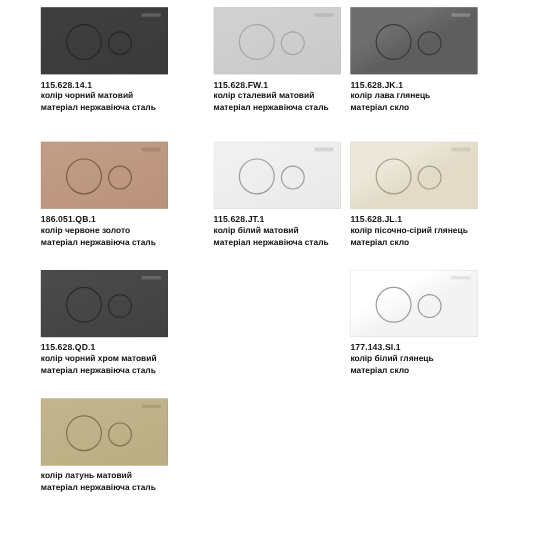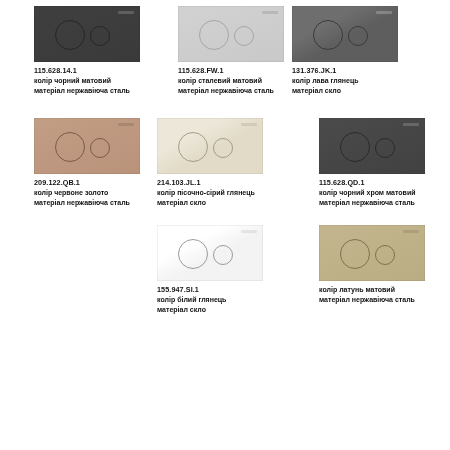"131.376.JK.1" div.code { text: 131.376.JK.1 -> 115.628.JK.1 }
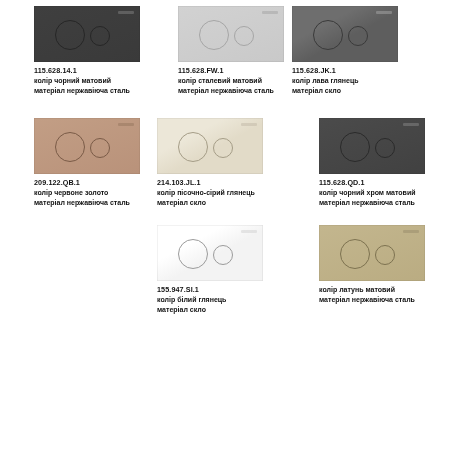"209.122.QB.1" div.code { text: 209.122.QB.1 -> 186.051.QB.1 }
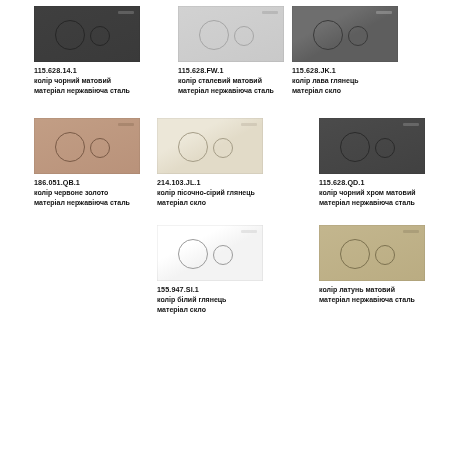"115.628.JT.1" div.cell { html: none -> <div> <div> <div> <div></div> <div></div> <div></div> </div> <div> <div>115.628.JT.1</div> <div>колір білий матовий</div> <div>матеріал нержавіюча сталь</div> </div> </div> </div> }
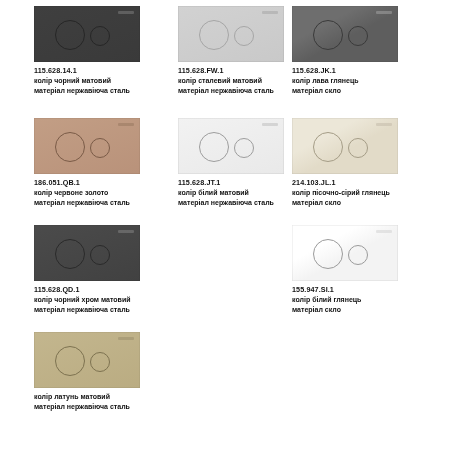"214.103.JL.1" div.code { text: 214.103.JL.1 -> 115.628.JL.1 }
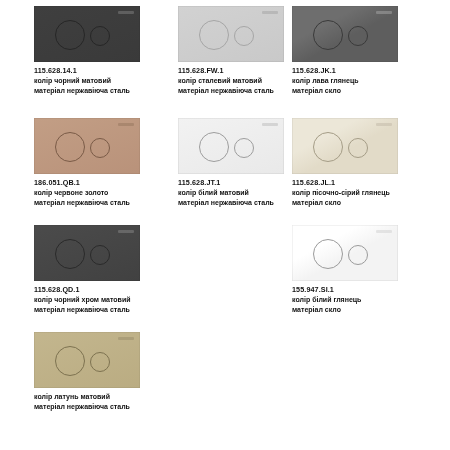"155.947.SI.1" div.code { text: 155.947.SI.1 -> 177.143.SI.1 }
